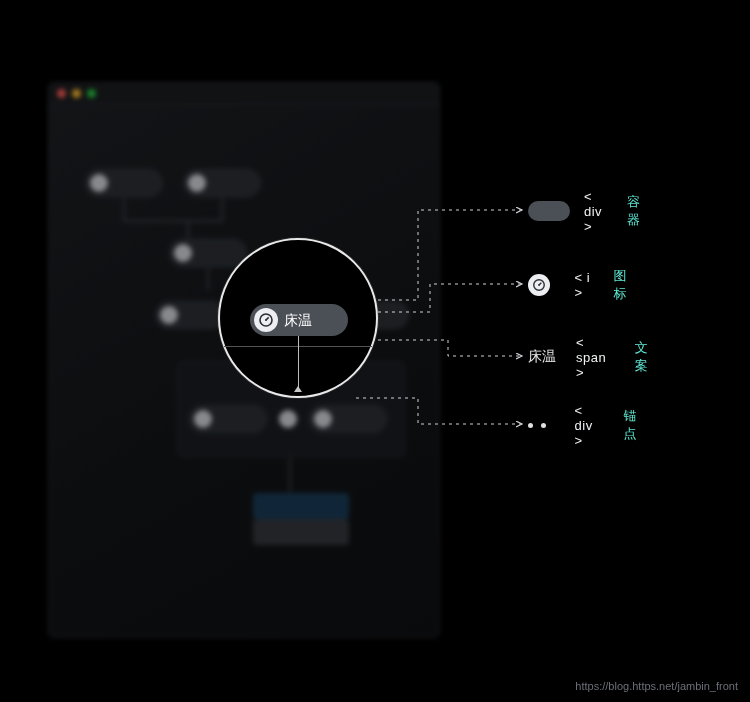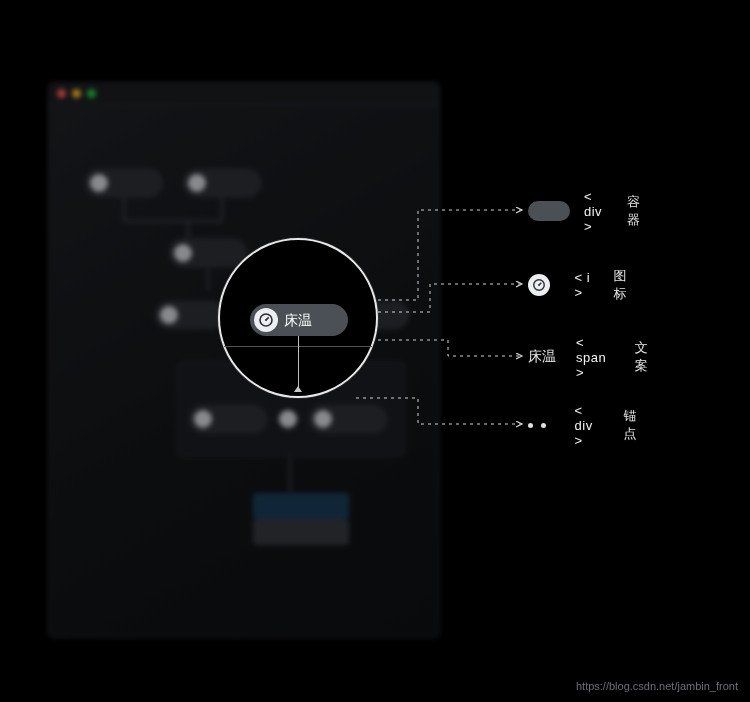"容器" .legend-row .desc { color: #e5e5e5 -> #5eead4 }
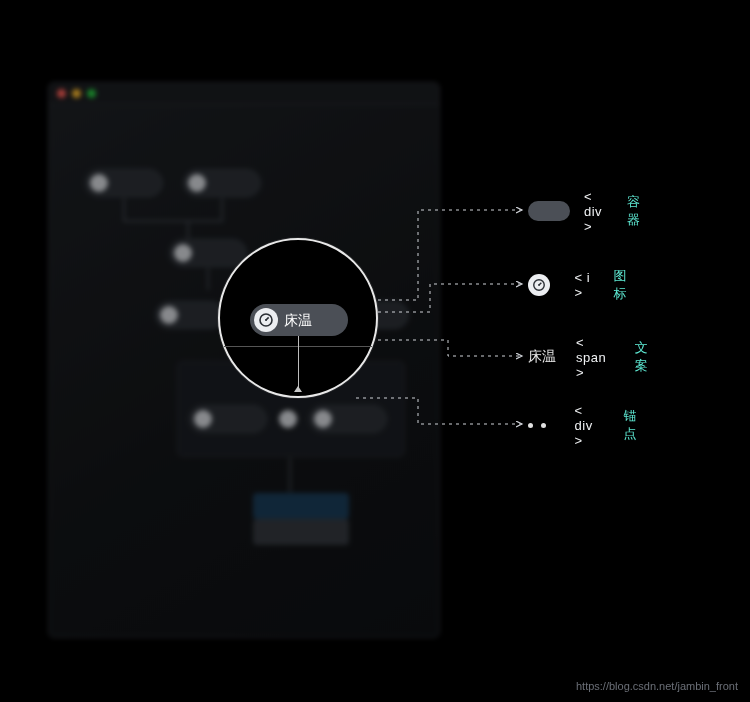"https://blog.csdn.net/jambin_front" div.source-credit { text: https://blog.csdn.net/jambin -> https://blog.https.net/jambin }
